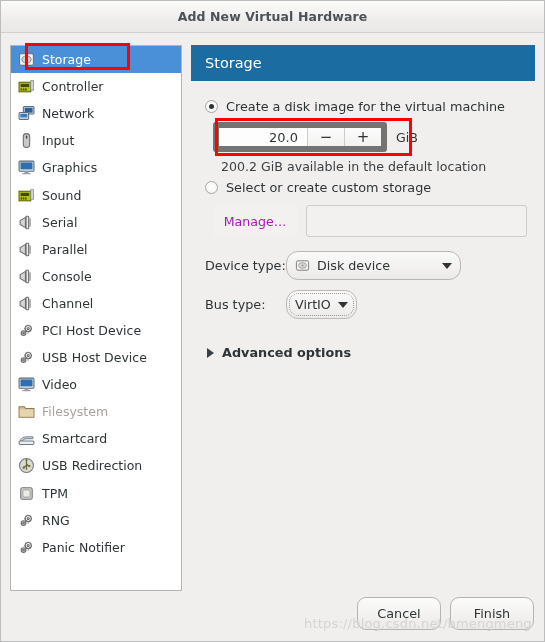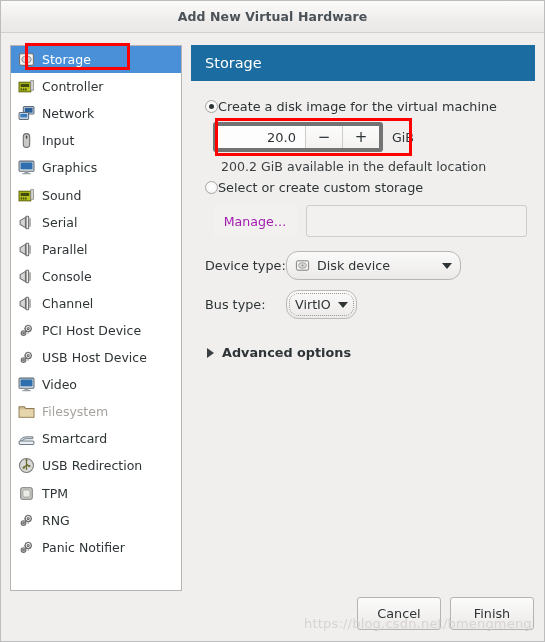"Create a disk image for" .radio-row { gap: none -> 8px }
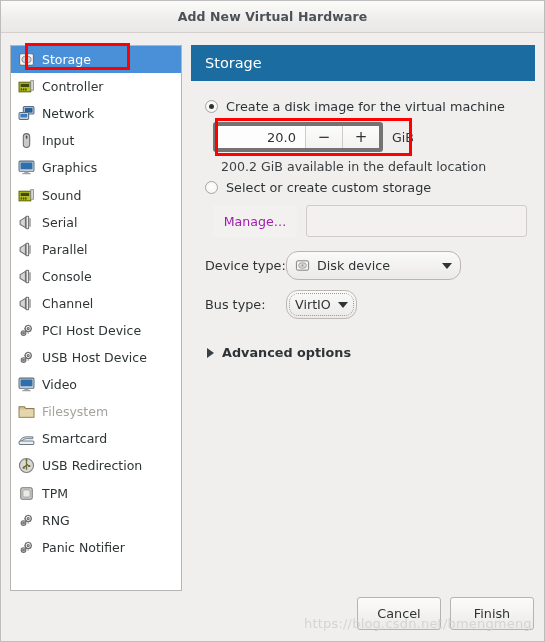"20.0" .spin { border: 4px solid #737373 -> 6px solid #737373 }
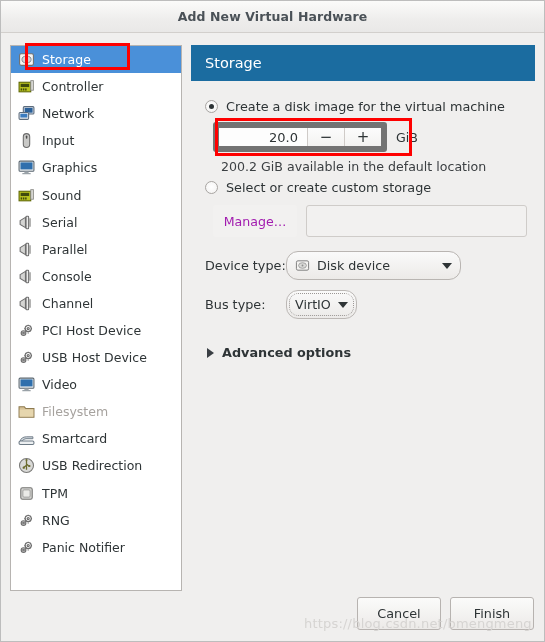"Cancel" .fbtn { border-radius: 3px -> 9px }
